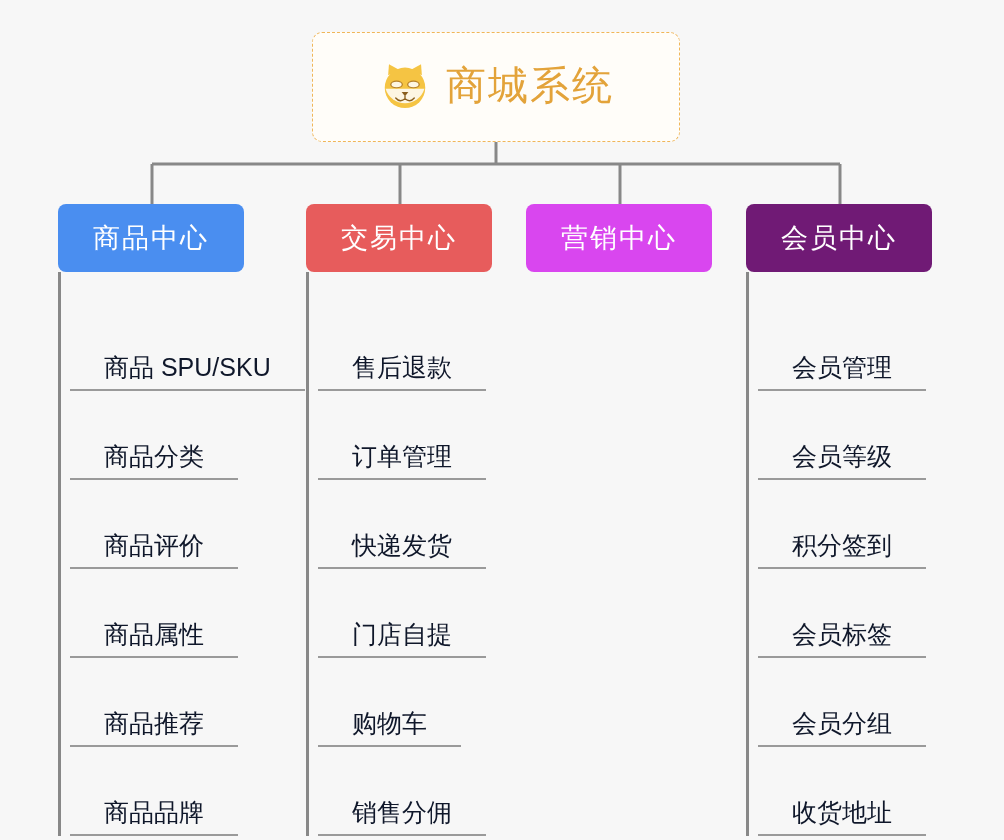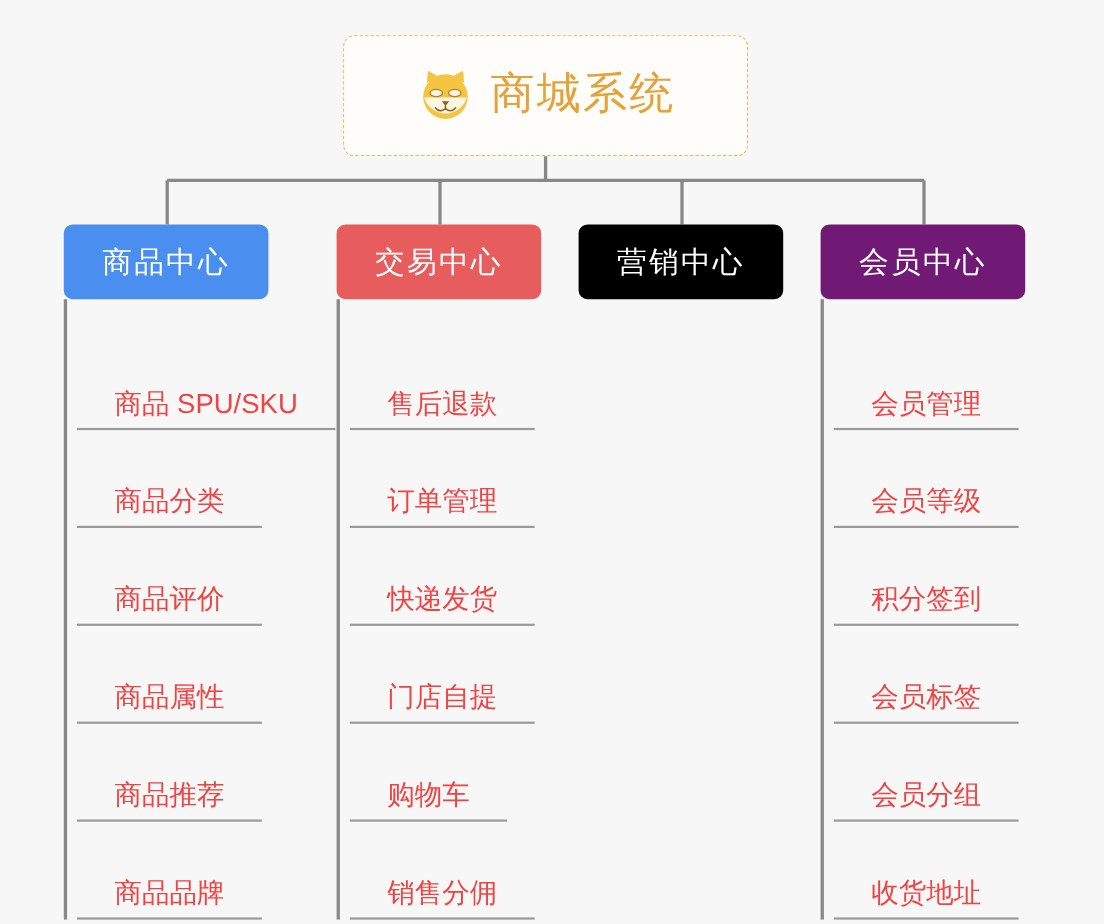"营销中心" div.branch-header { background: #000000 -> #d946ef }
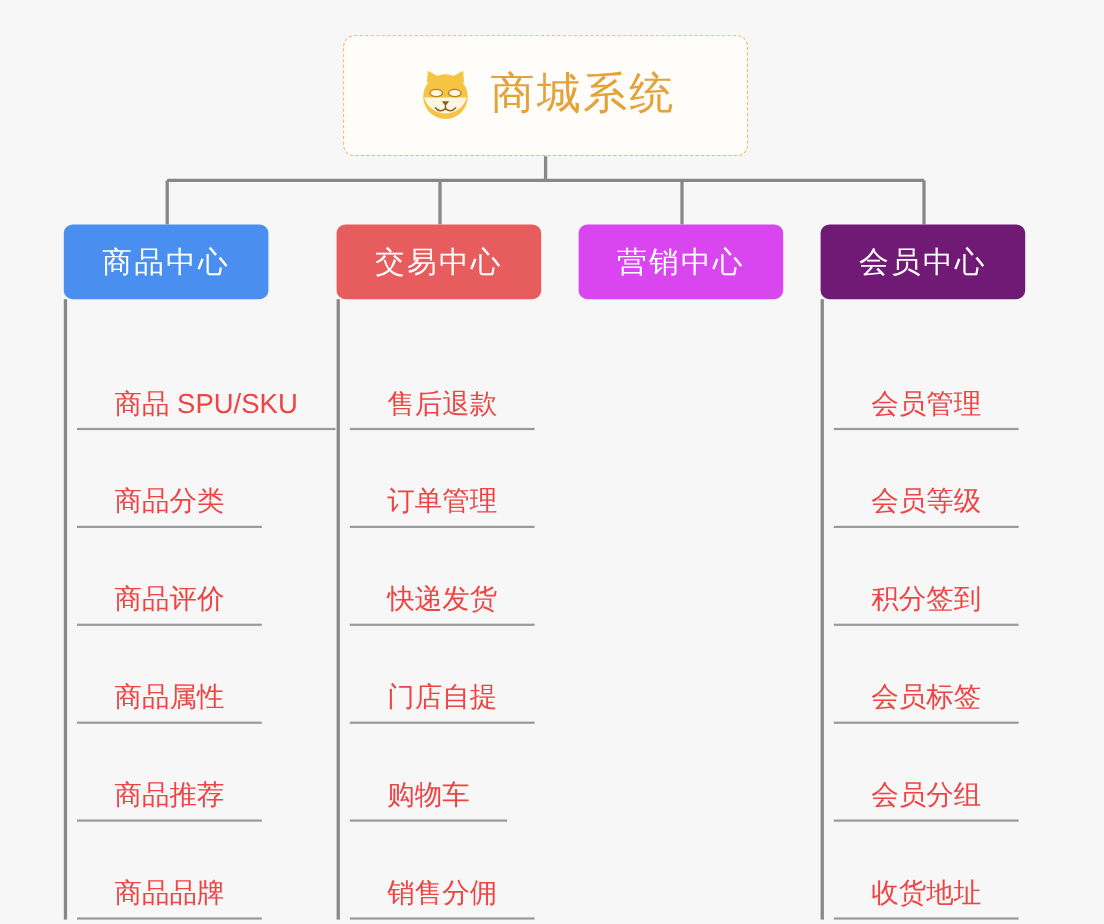"商品 SPU/SKU" .leaf-inner { color: #ef4444 -> #0f172a }
